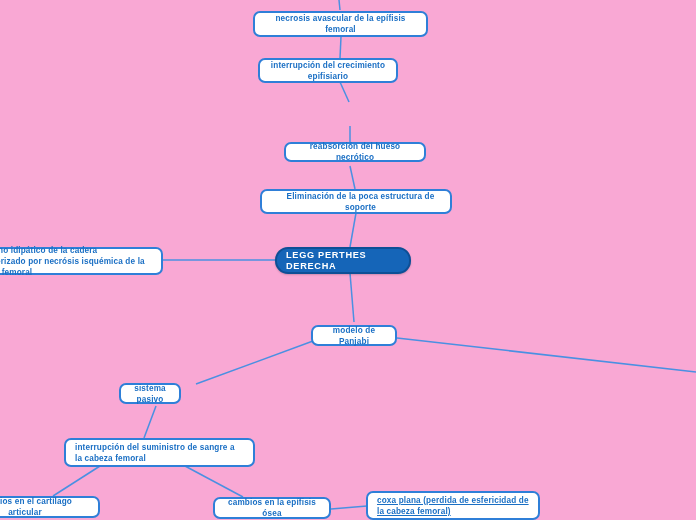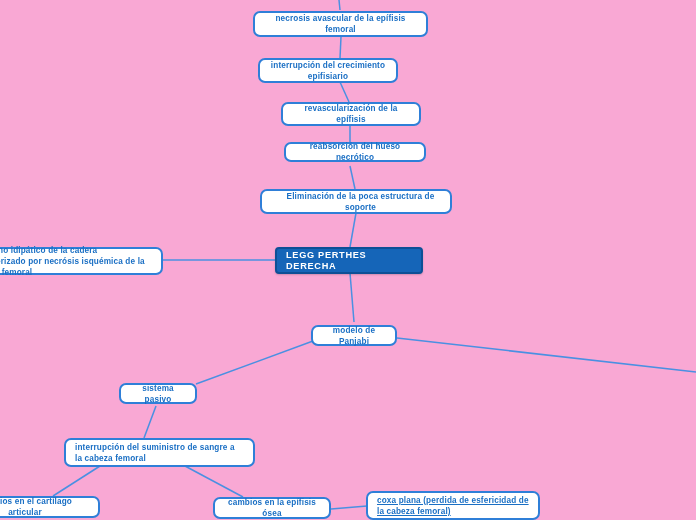"revascularización de la epífisis" div.node { html: <div> <span>revascularización de la epífisis</span> </div> -> none }
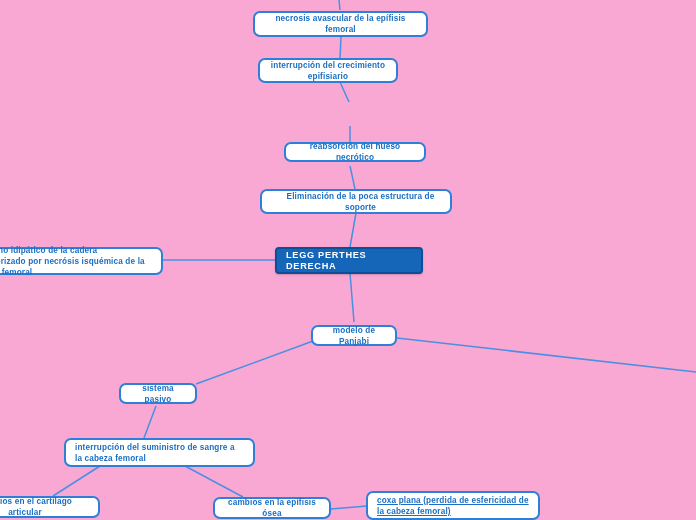"LEGG PERTHES DERECHA" div.node { border-radius: none -> 13px; width: 148px -> 136px }
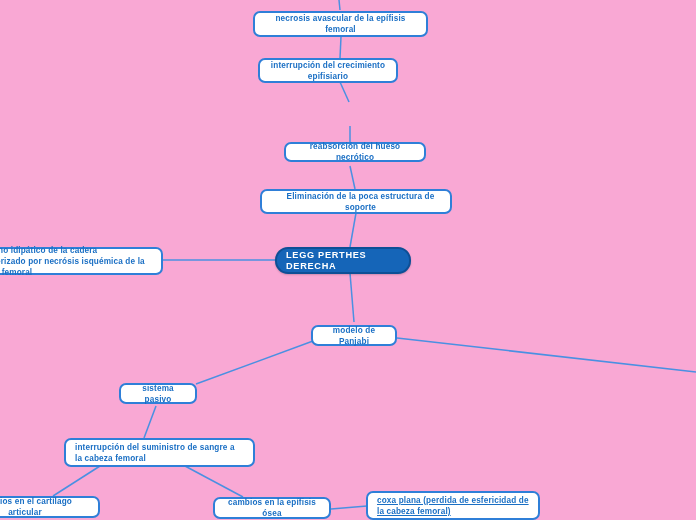"sistema pasivo" div.node { width: 78px -> 62px }
